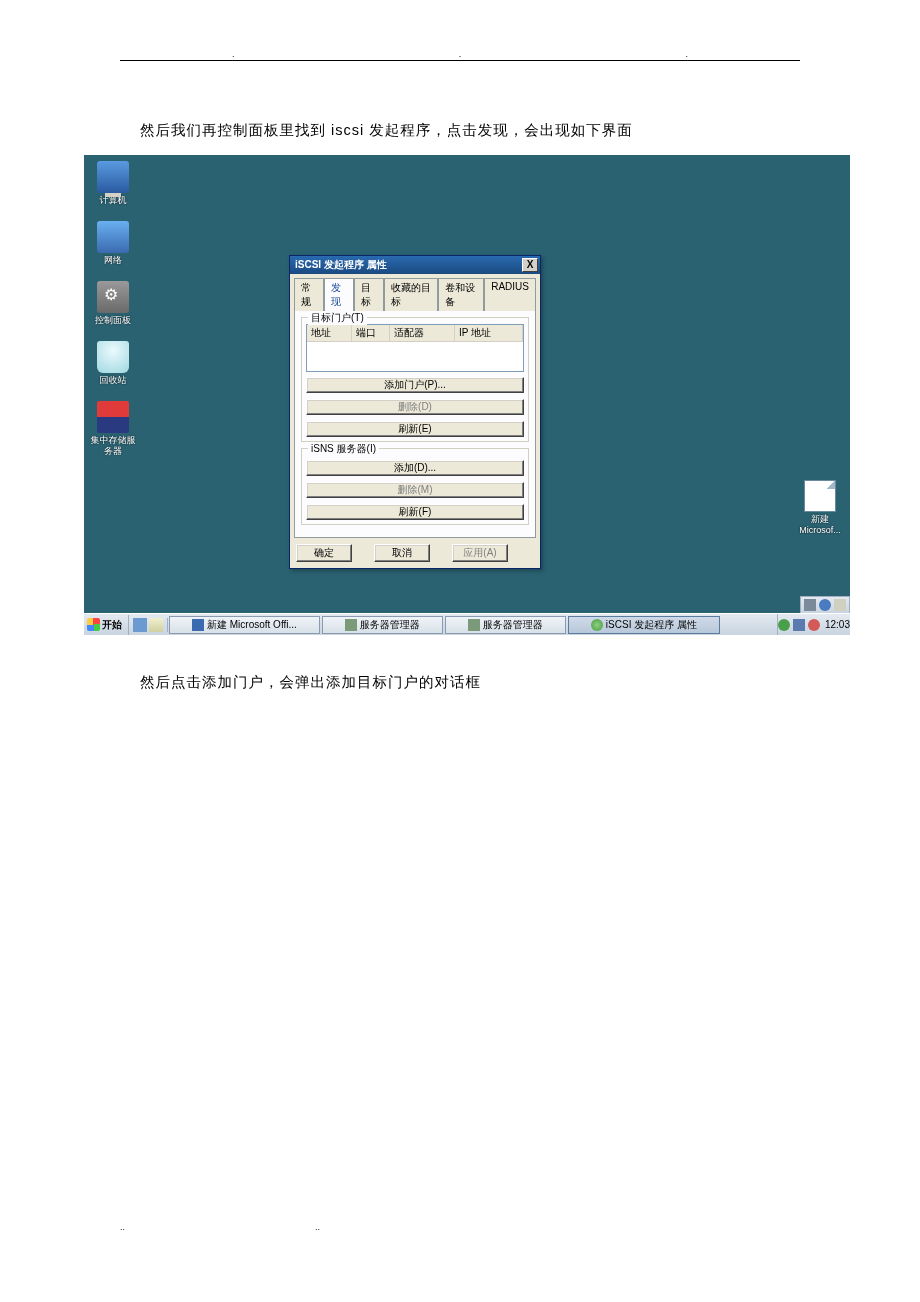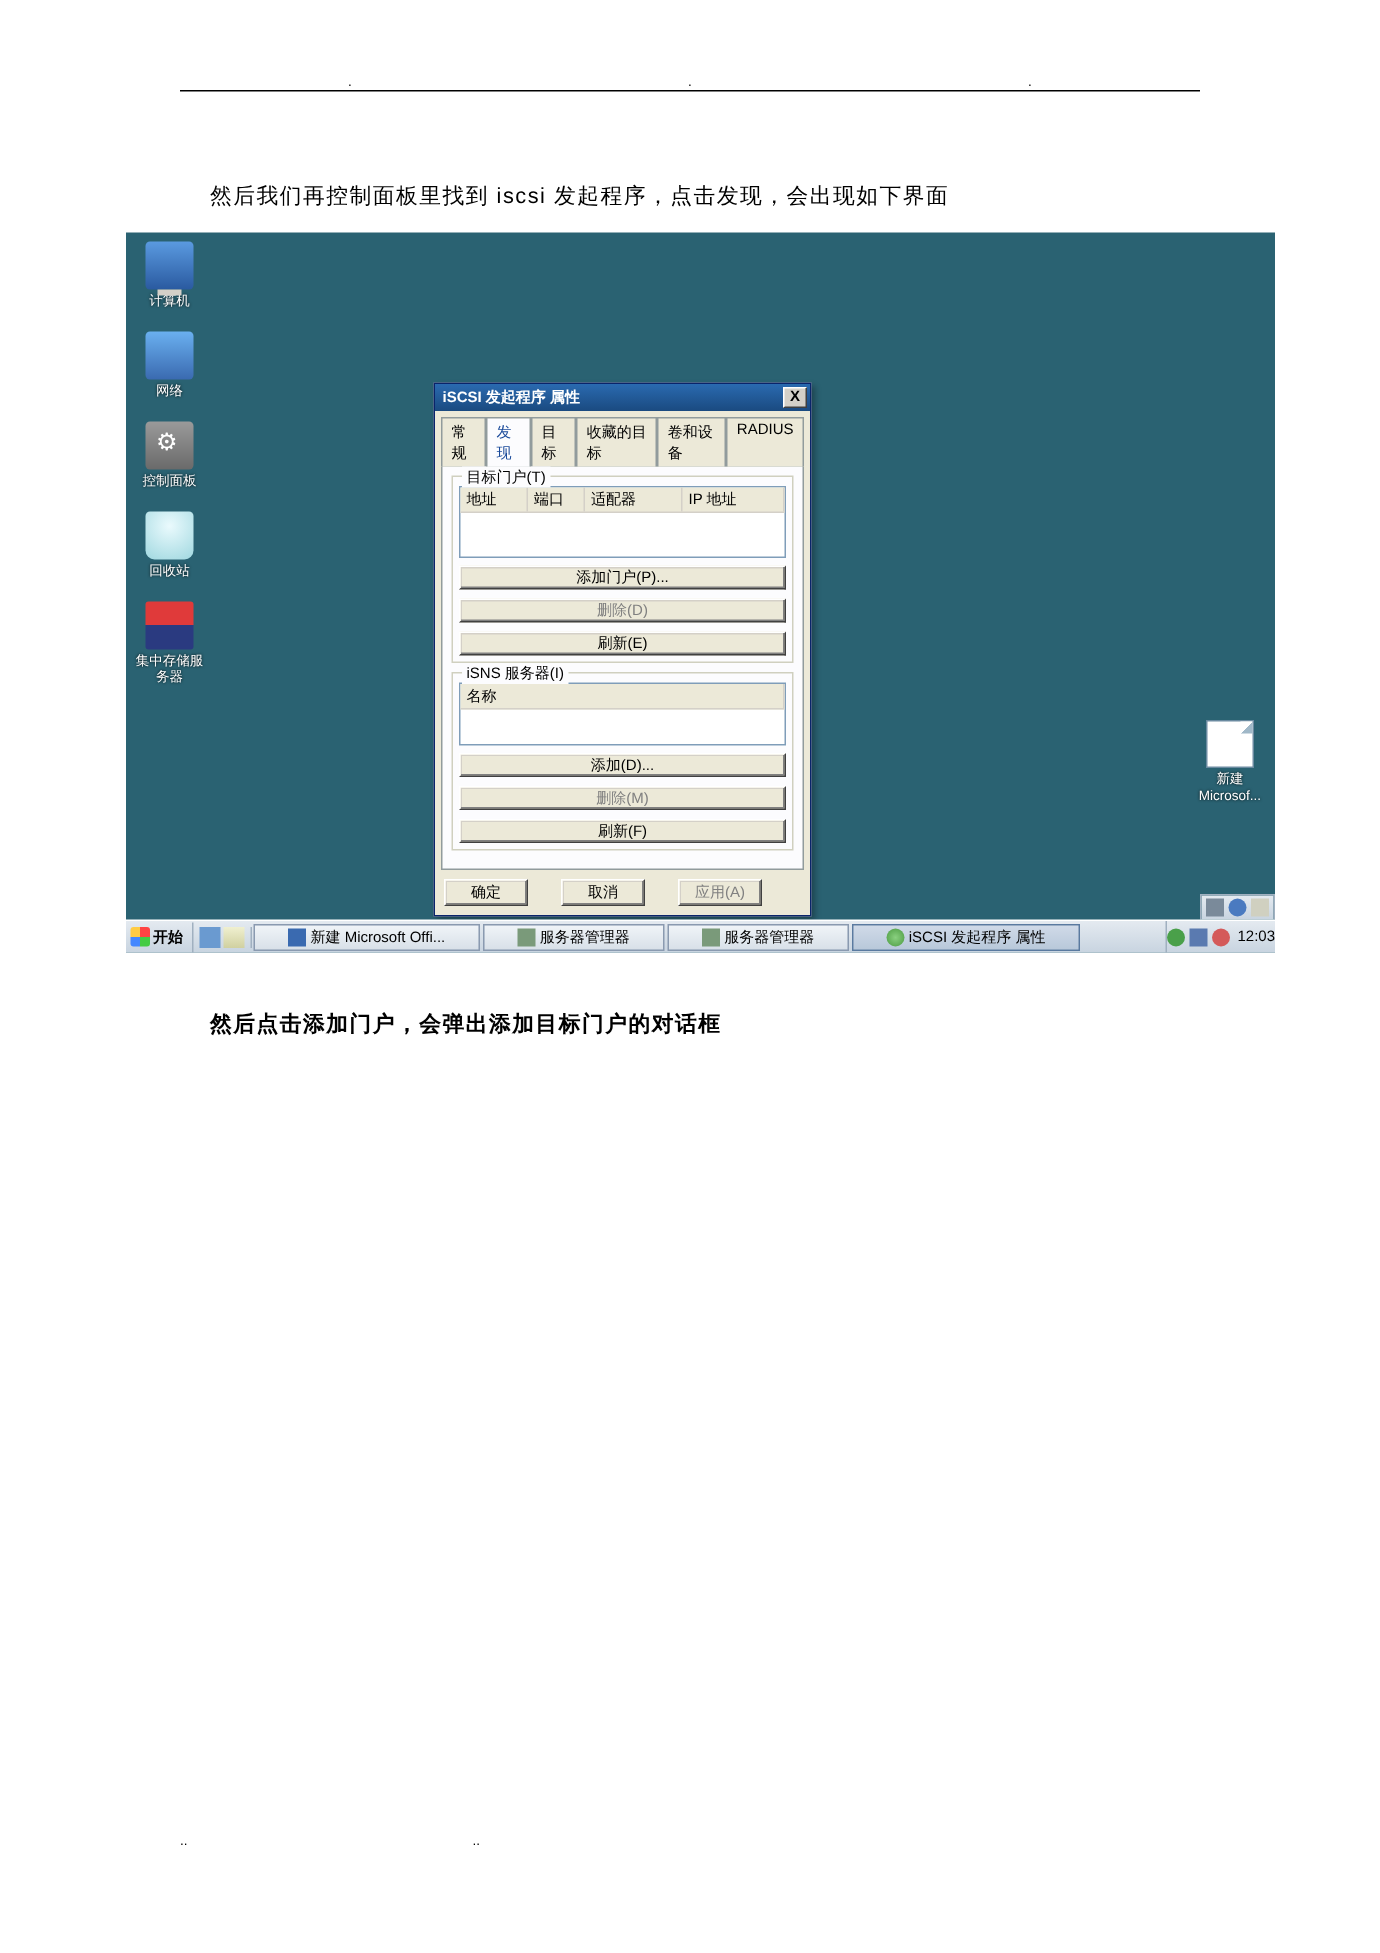"名称" div.listbox { html: <div> <div> <div>名称</div> </div> </div> -> none }
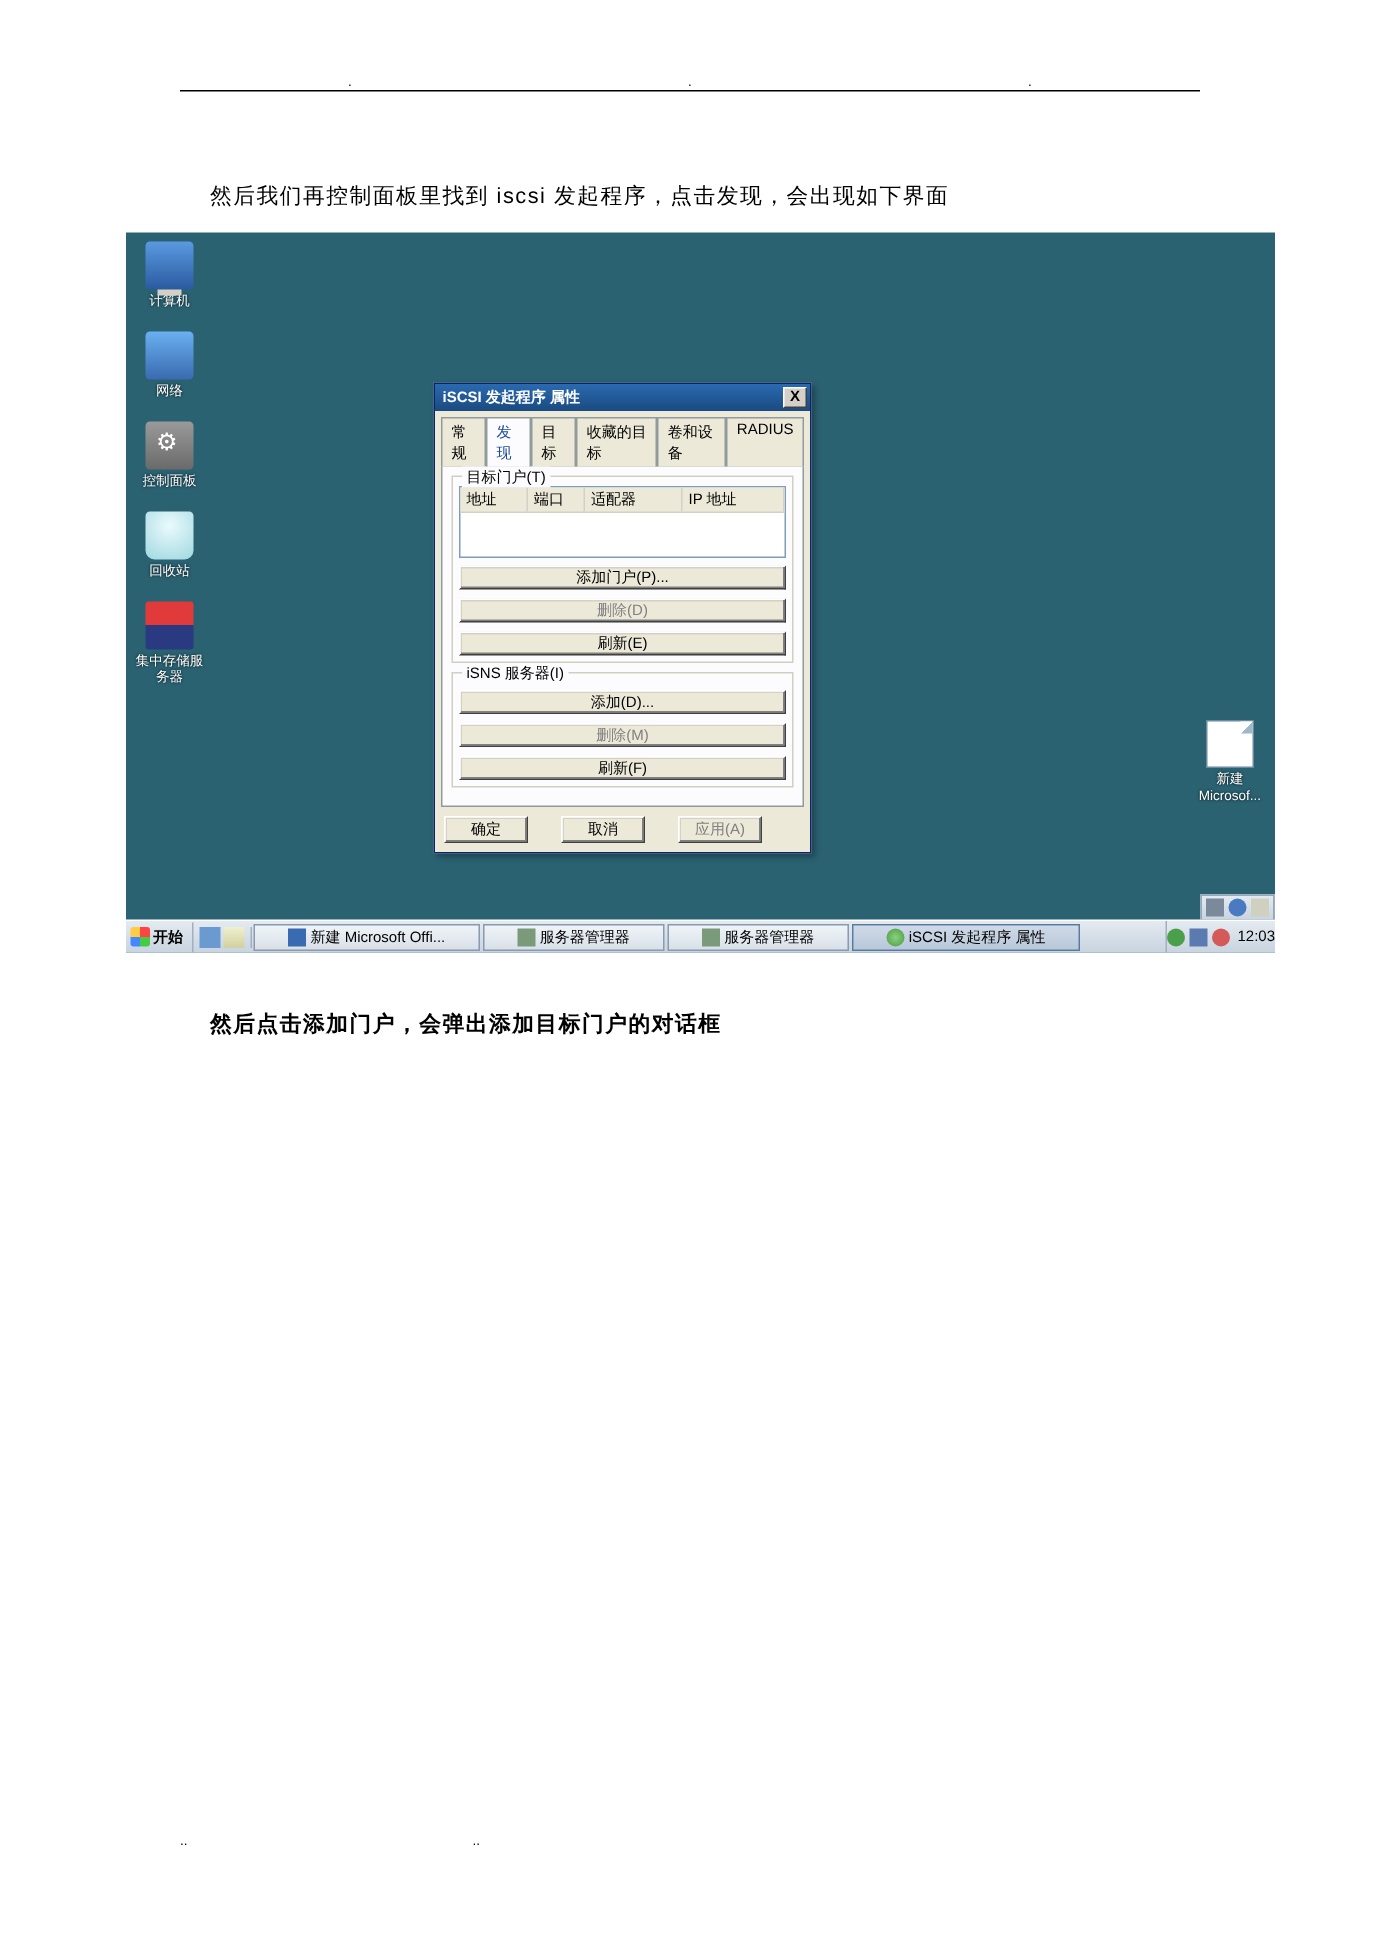"然后点击添加门户，会弹出添加目标门户的对话框" .para2 { font-weight: bold -> none }
